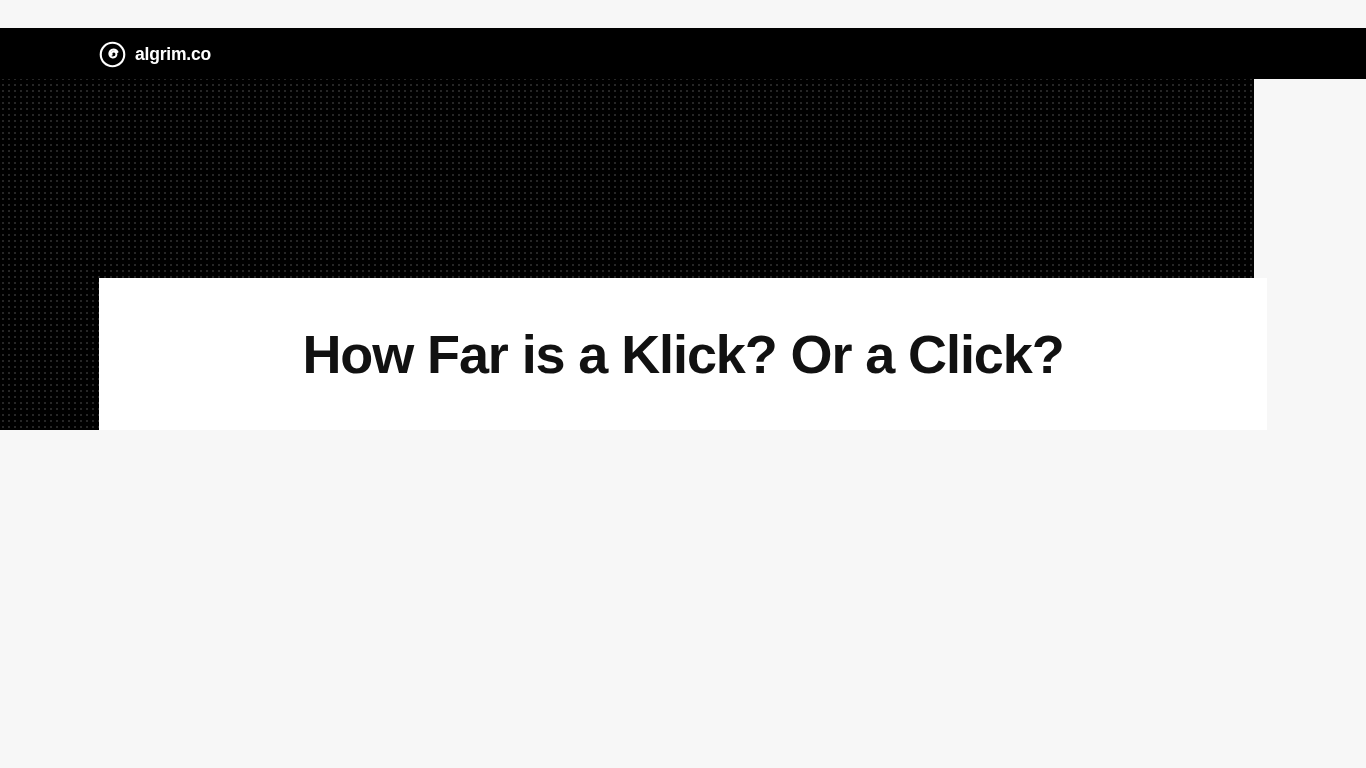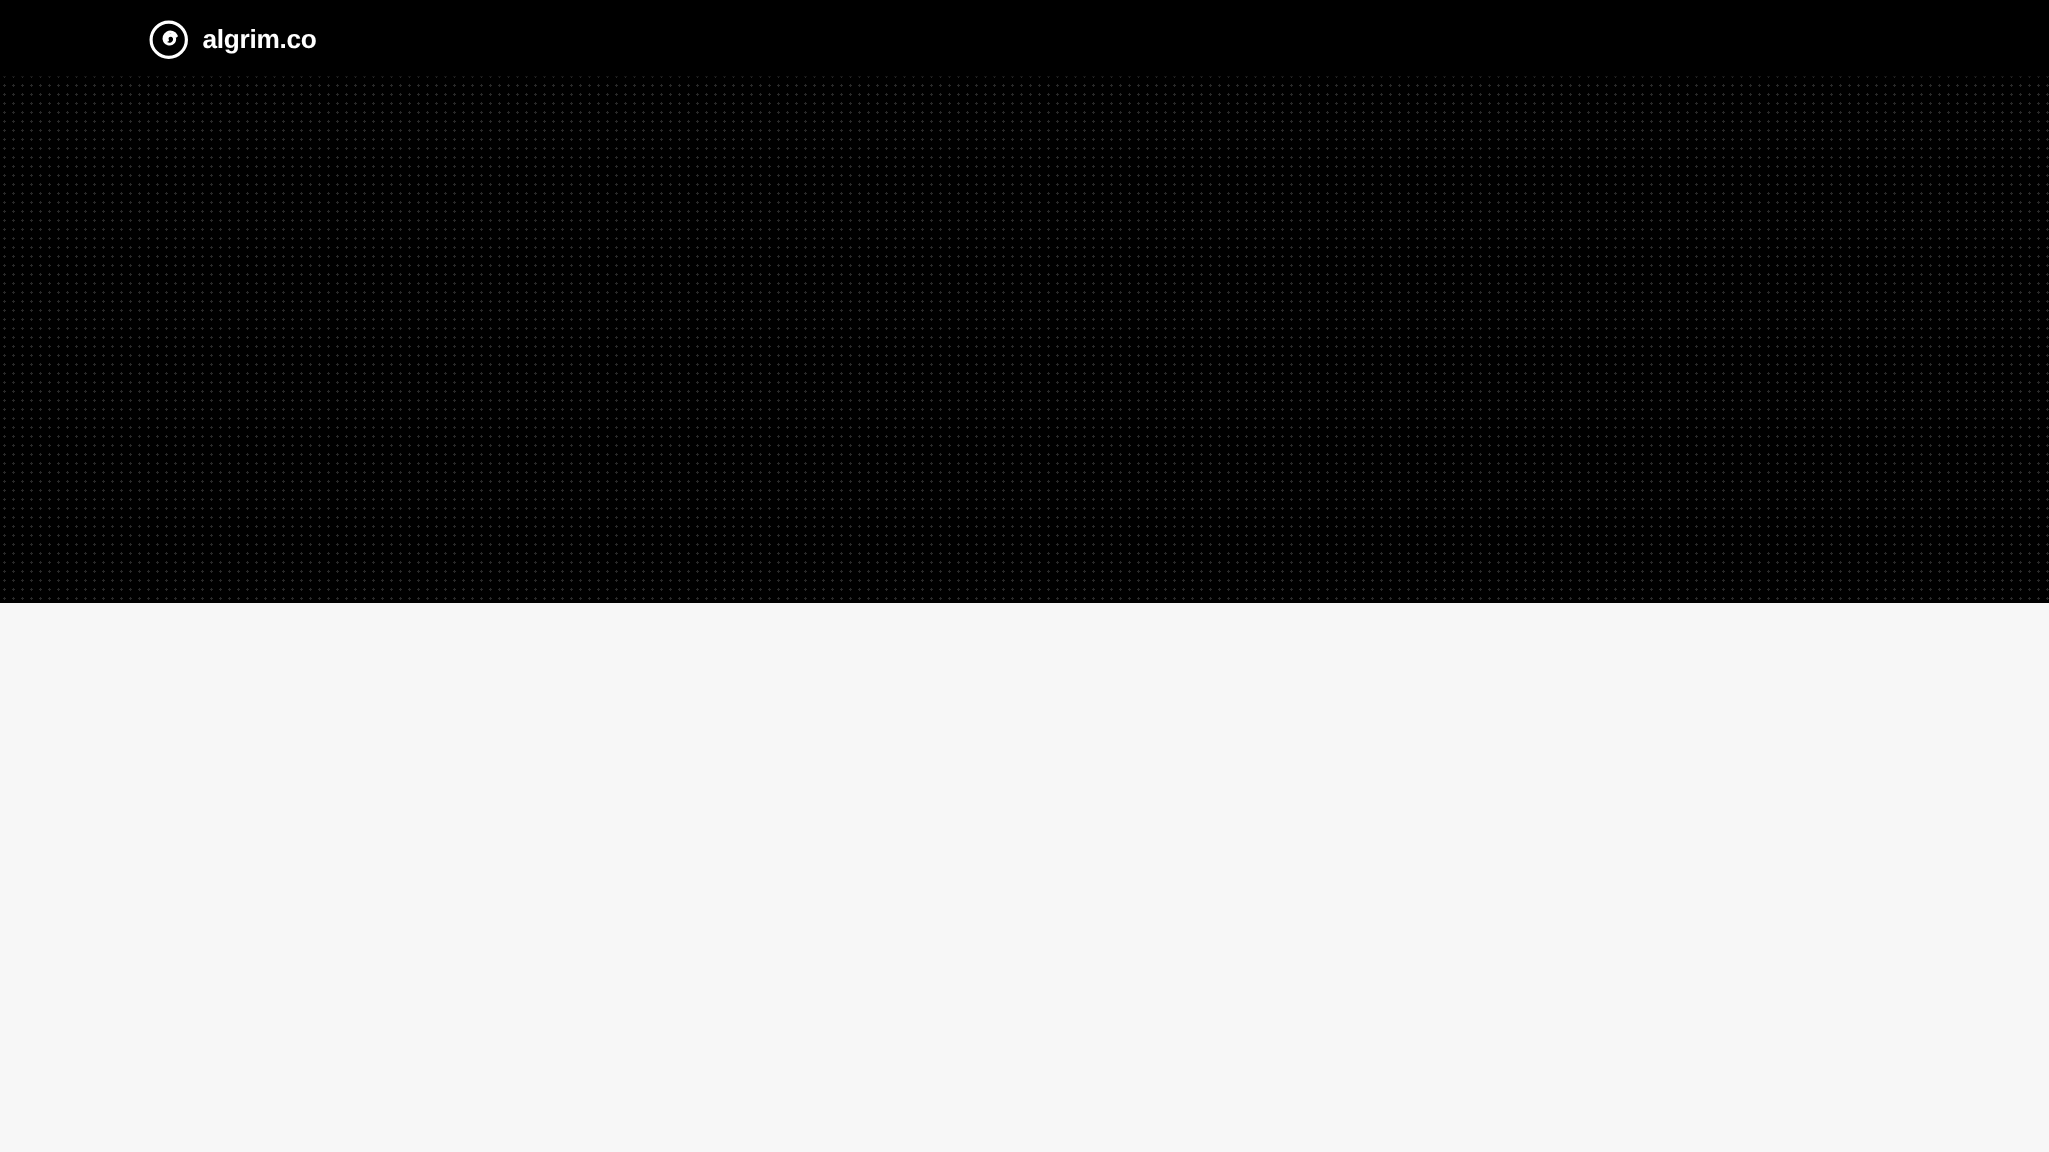"algrim.co" .hero { margin-top: none -> 28px; width: 1366px -> 1254px }
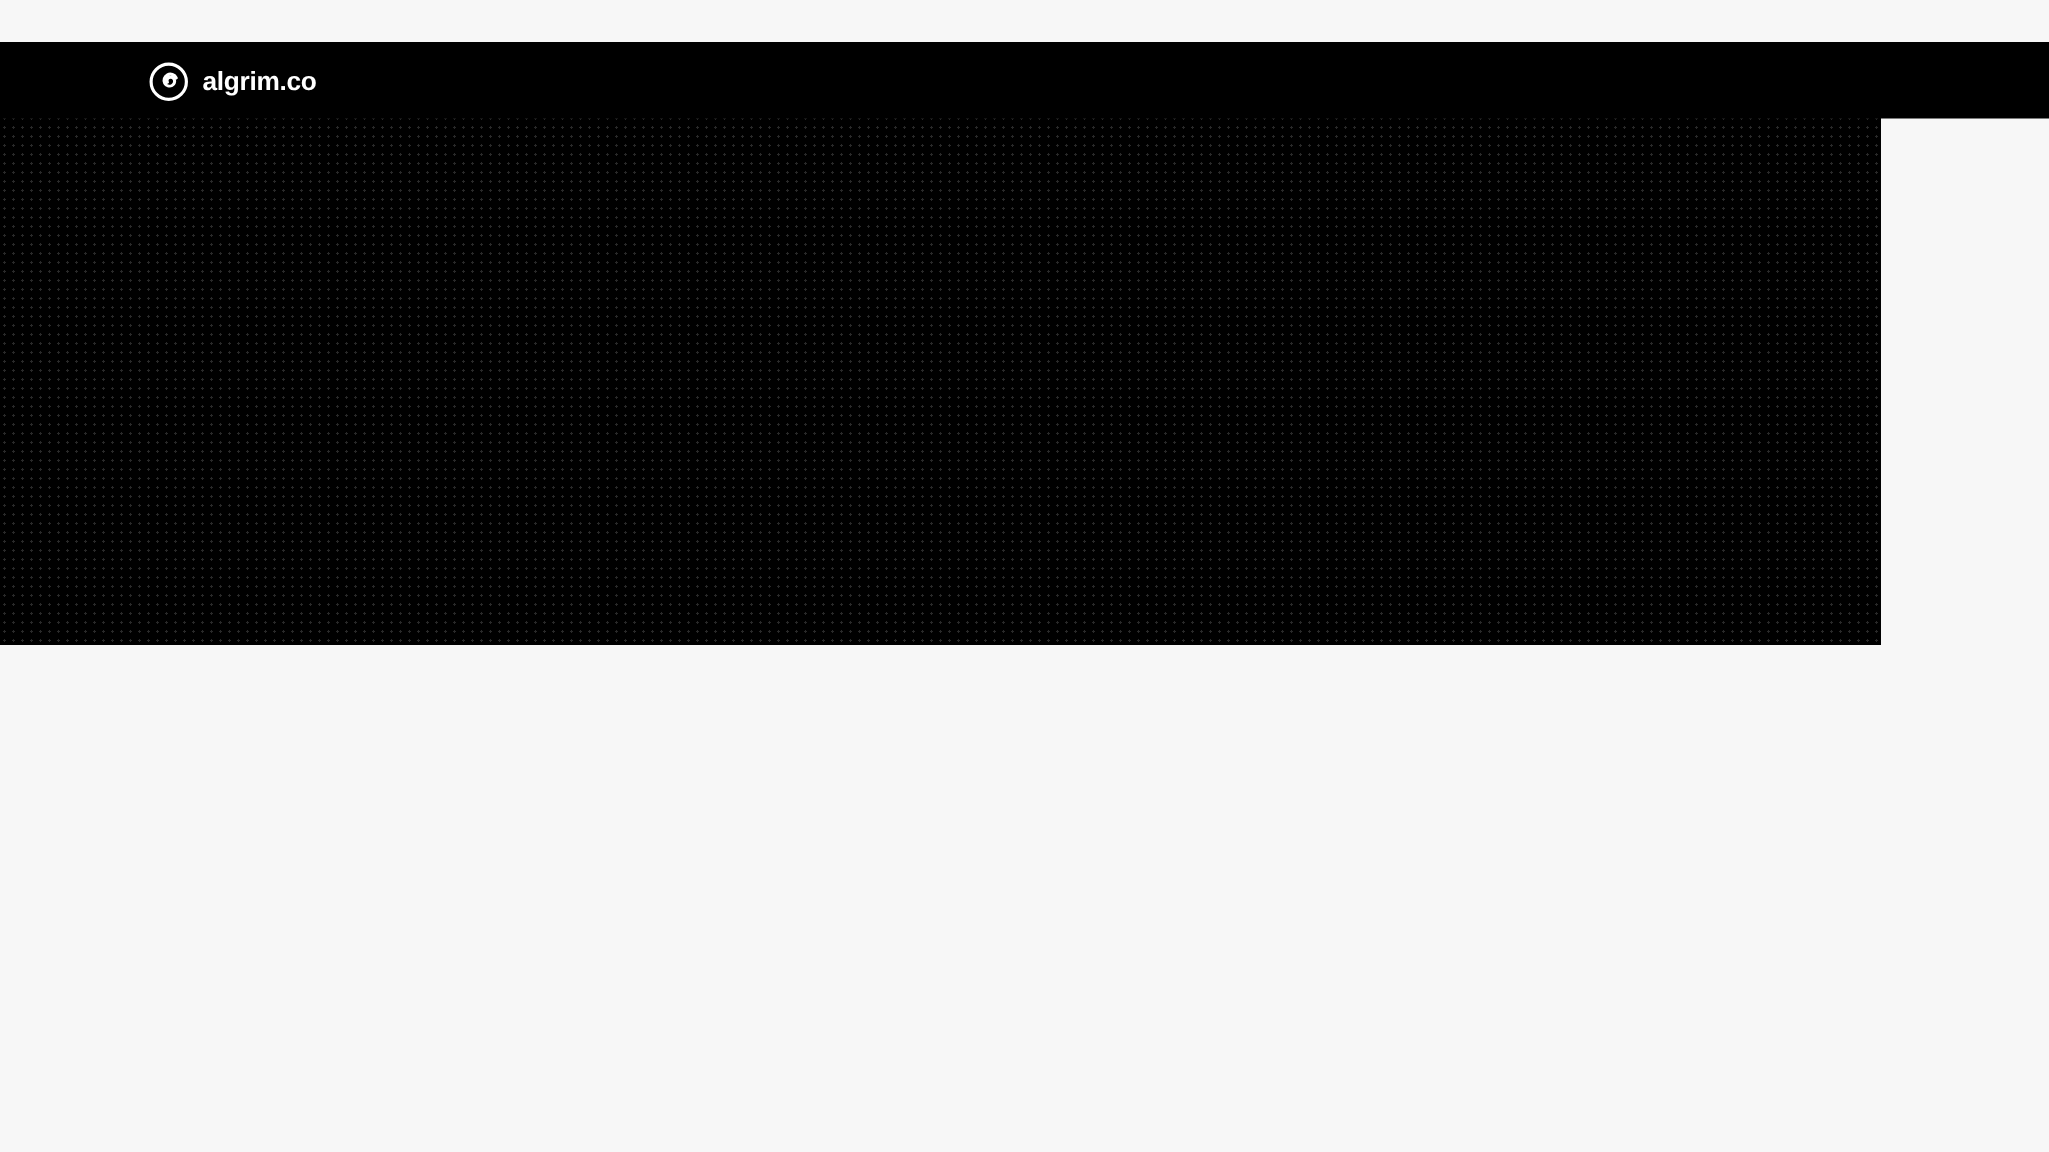"How Far is a Klick?" div.title-card { html: none -> <div> <h1>How Far is a Klick? Or a Click?</h1> </div> }
